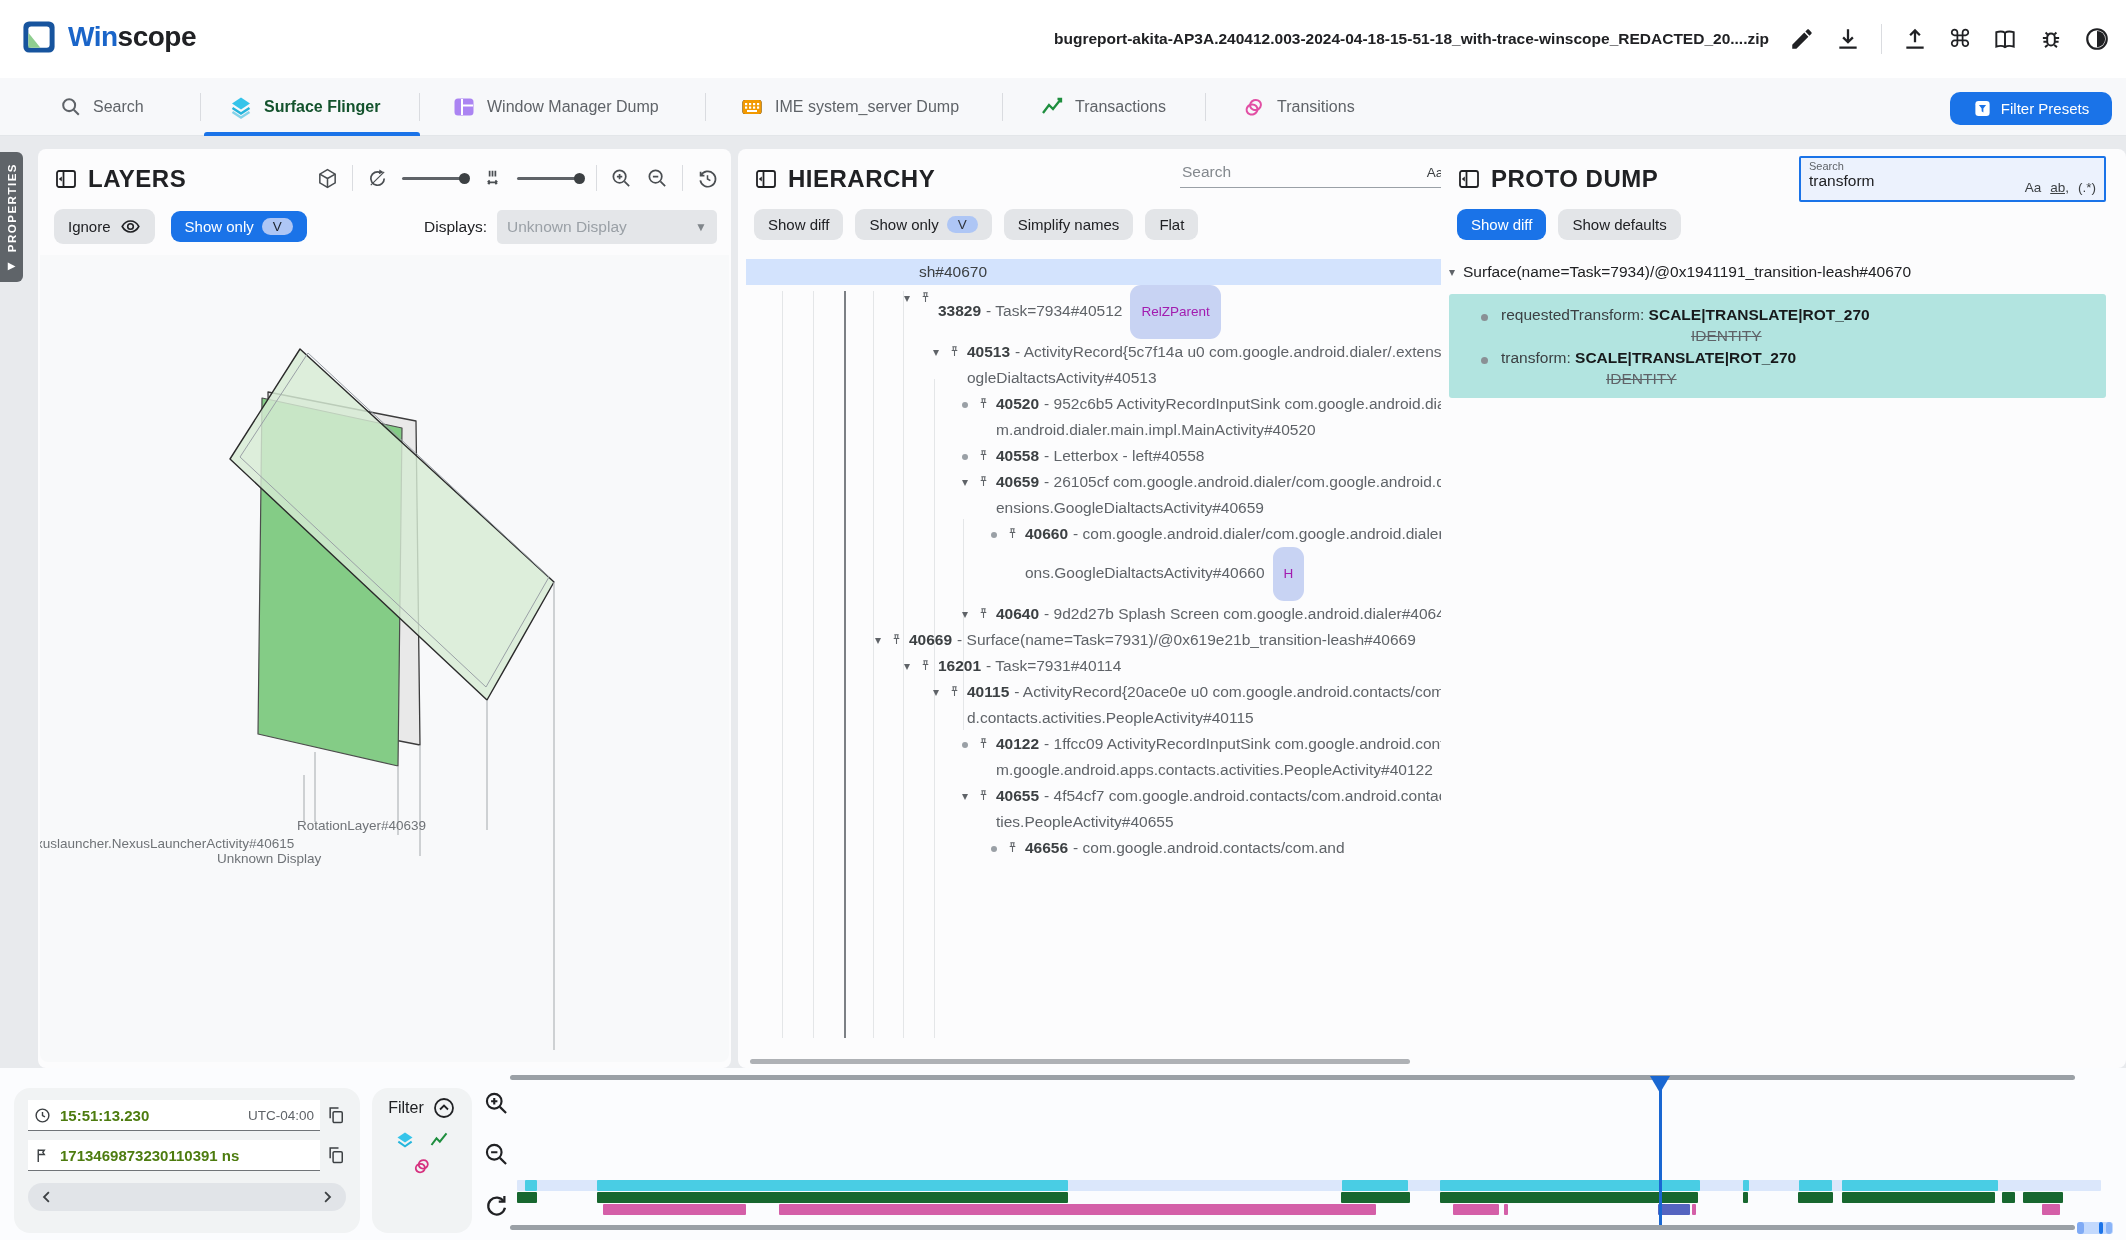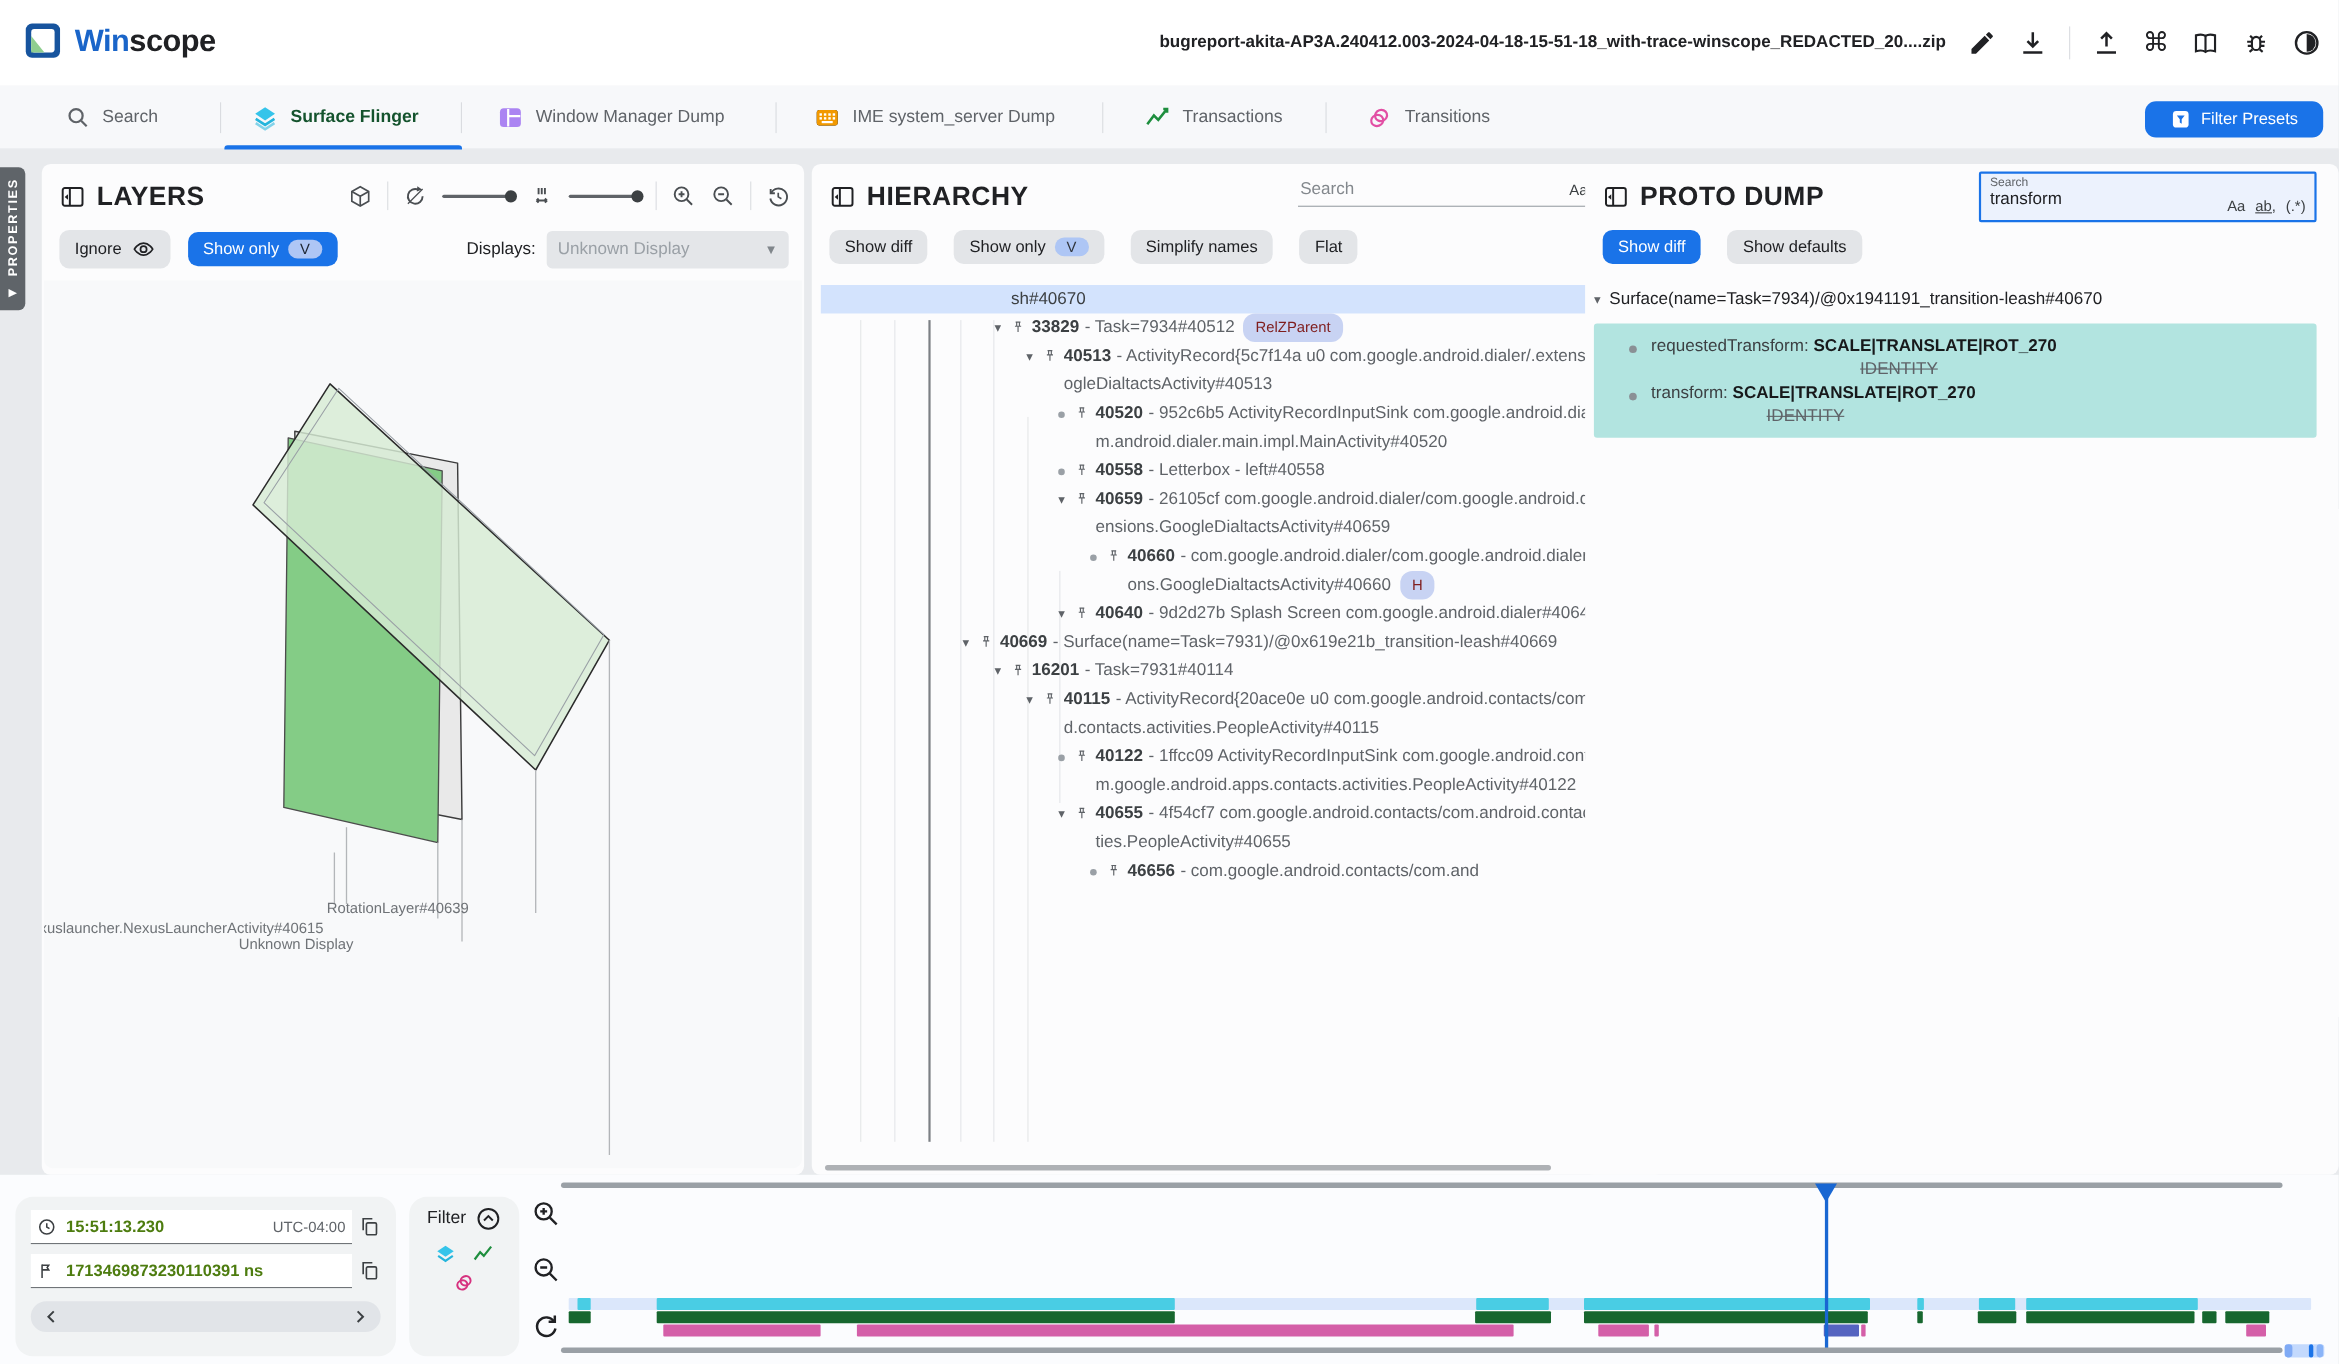"Show diff" .chips-row { gap: 24px -> 12px }
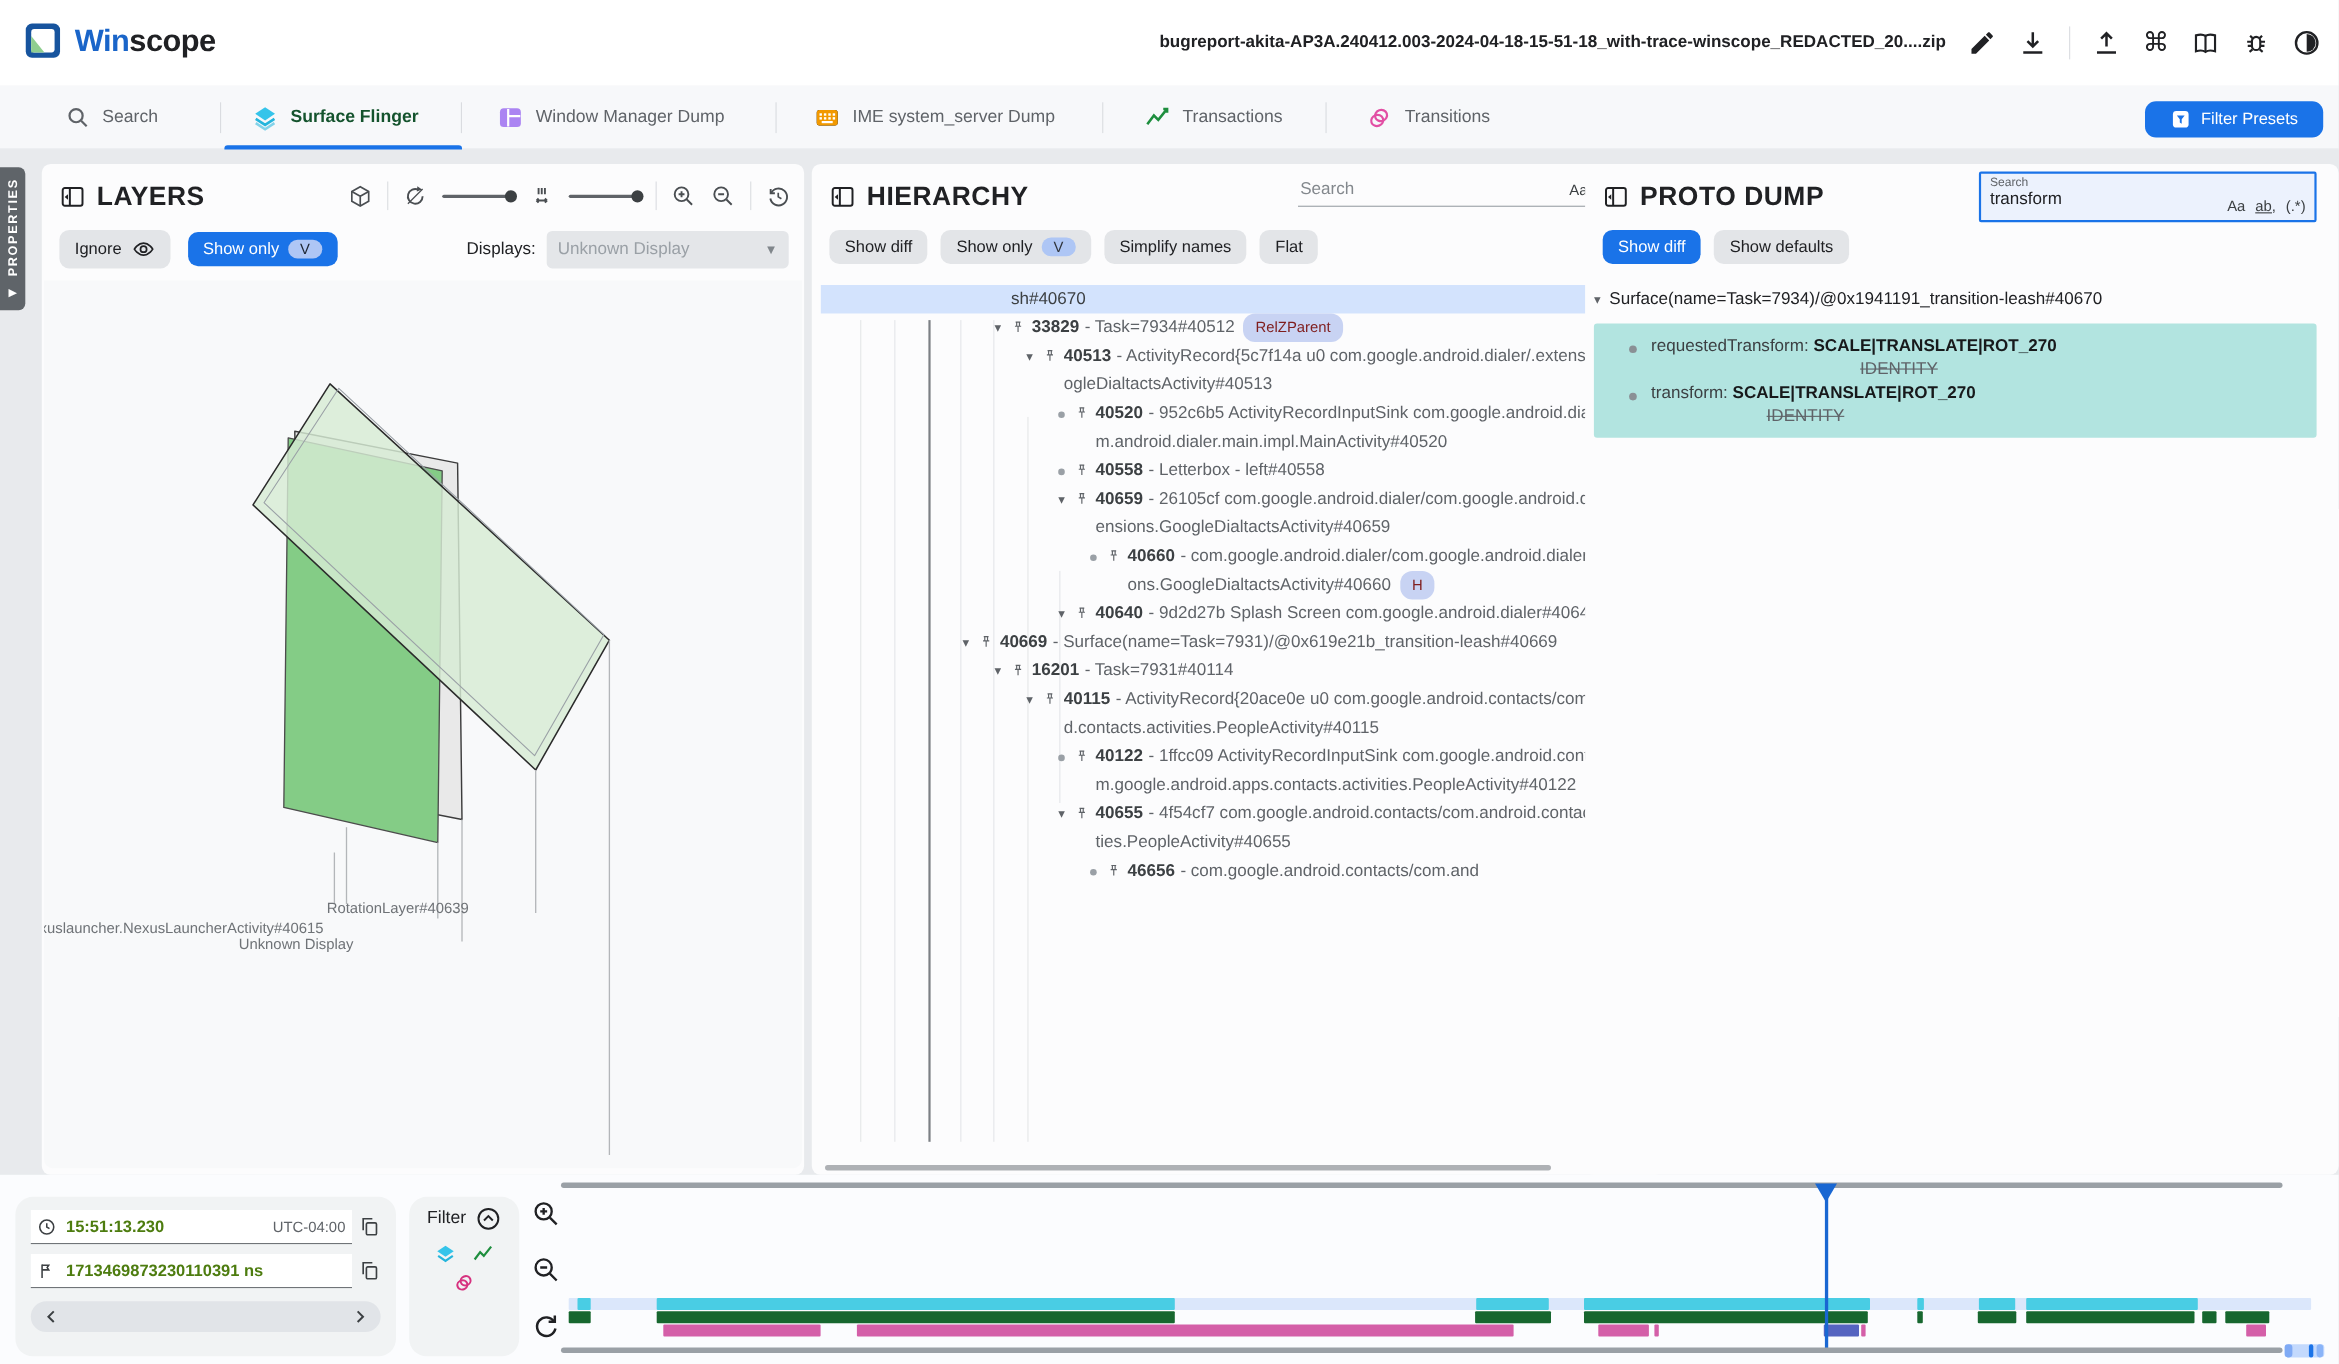"RelZParent" .tbadge { color: #7f1d1d -> #a21caf; padding: 2px 11px -> 16px 11px }
